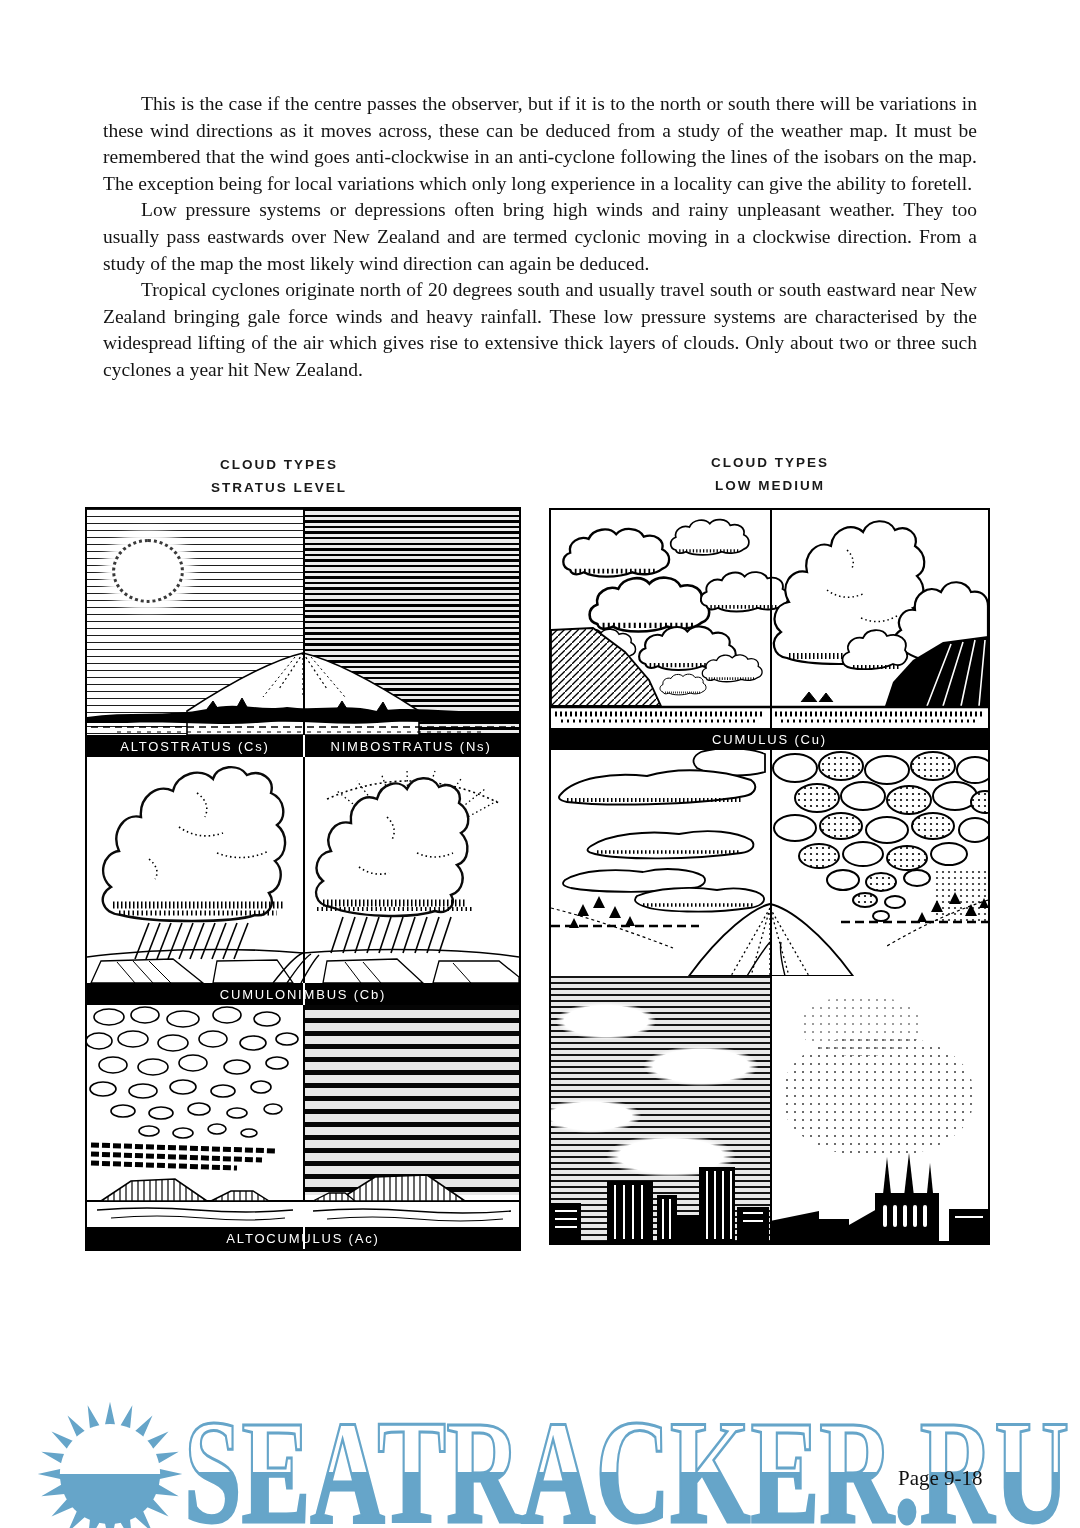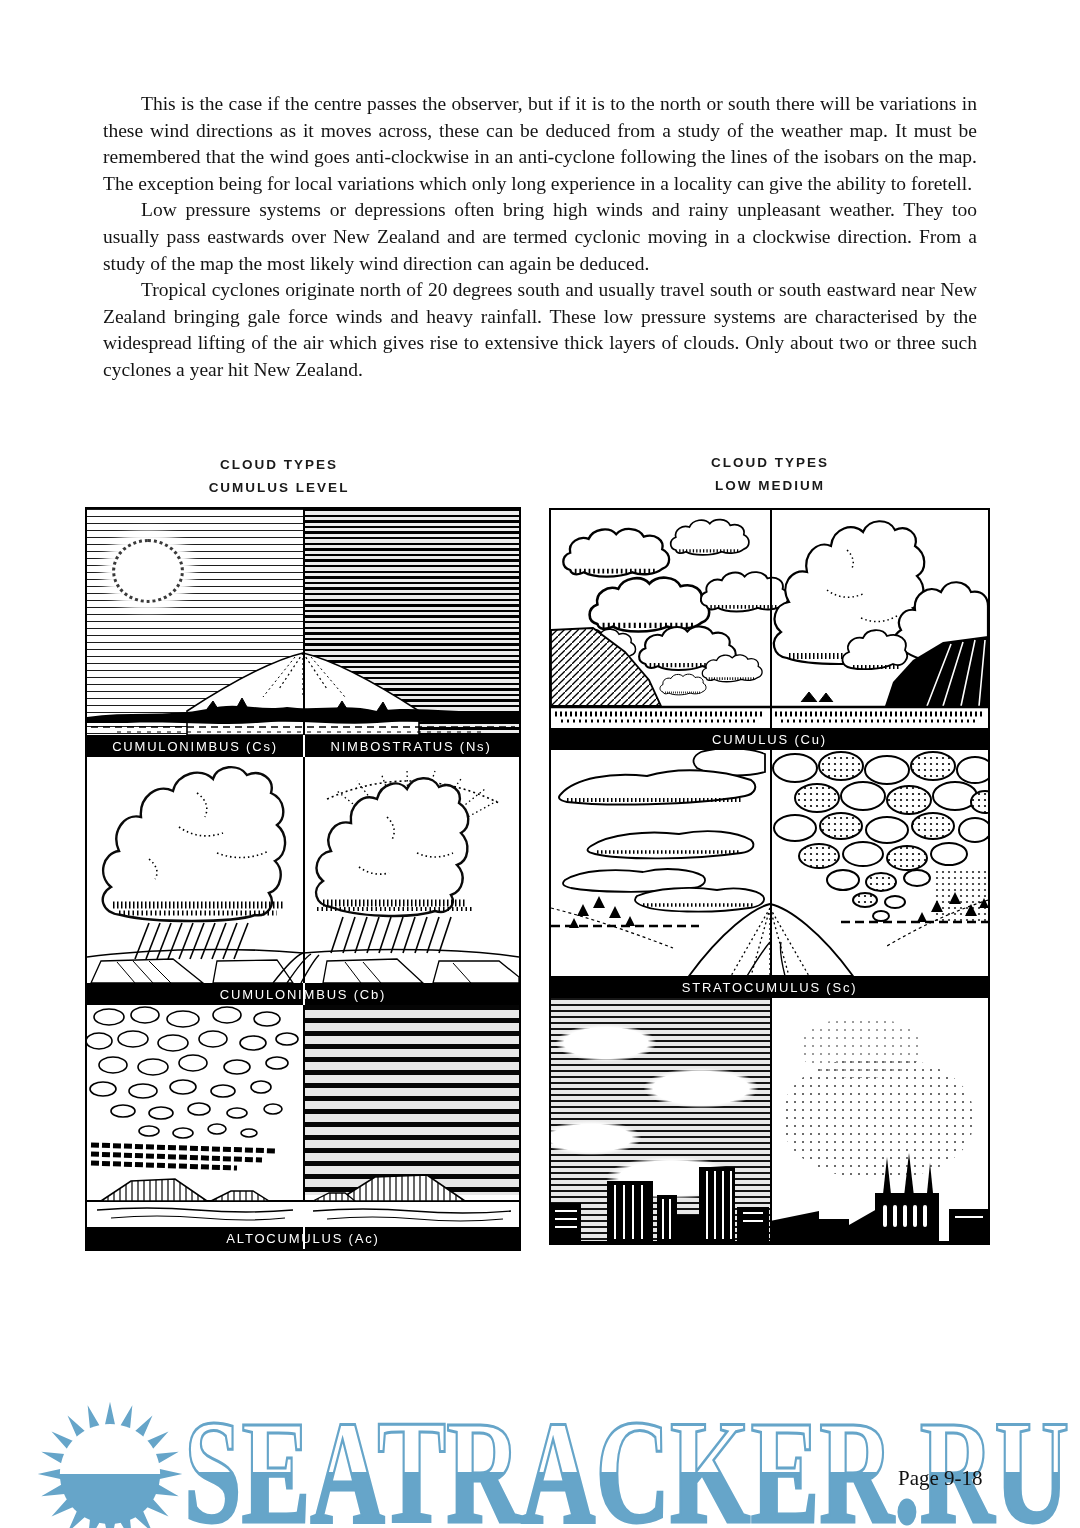"CUMULUS LEVEL" div { text: CUMULUS -> STRATUS }
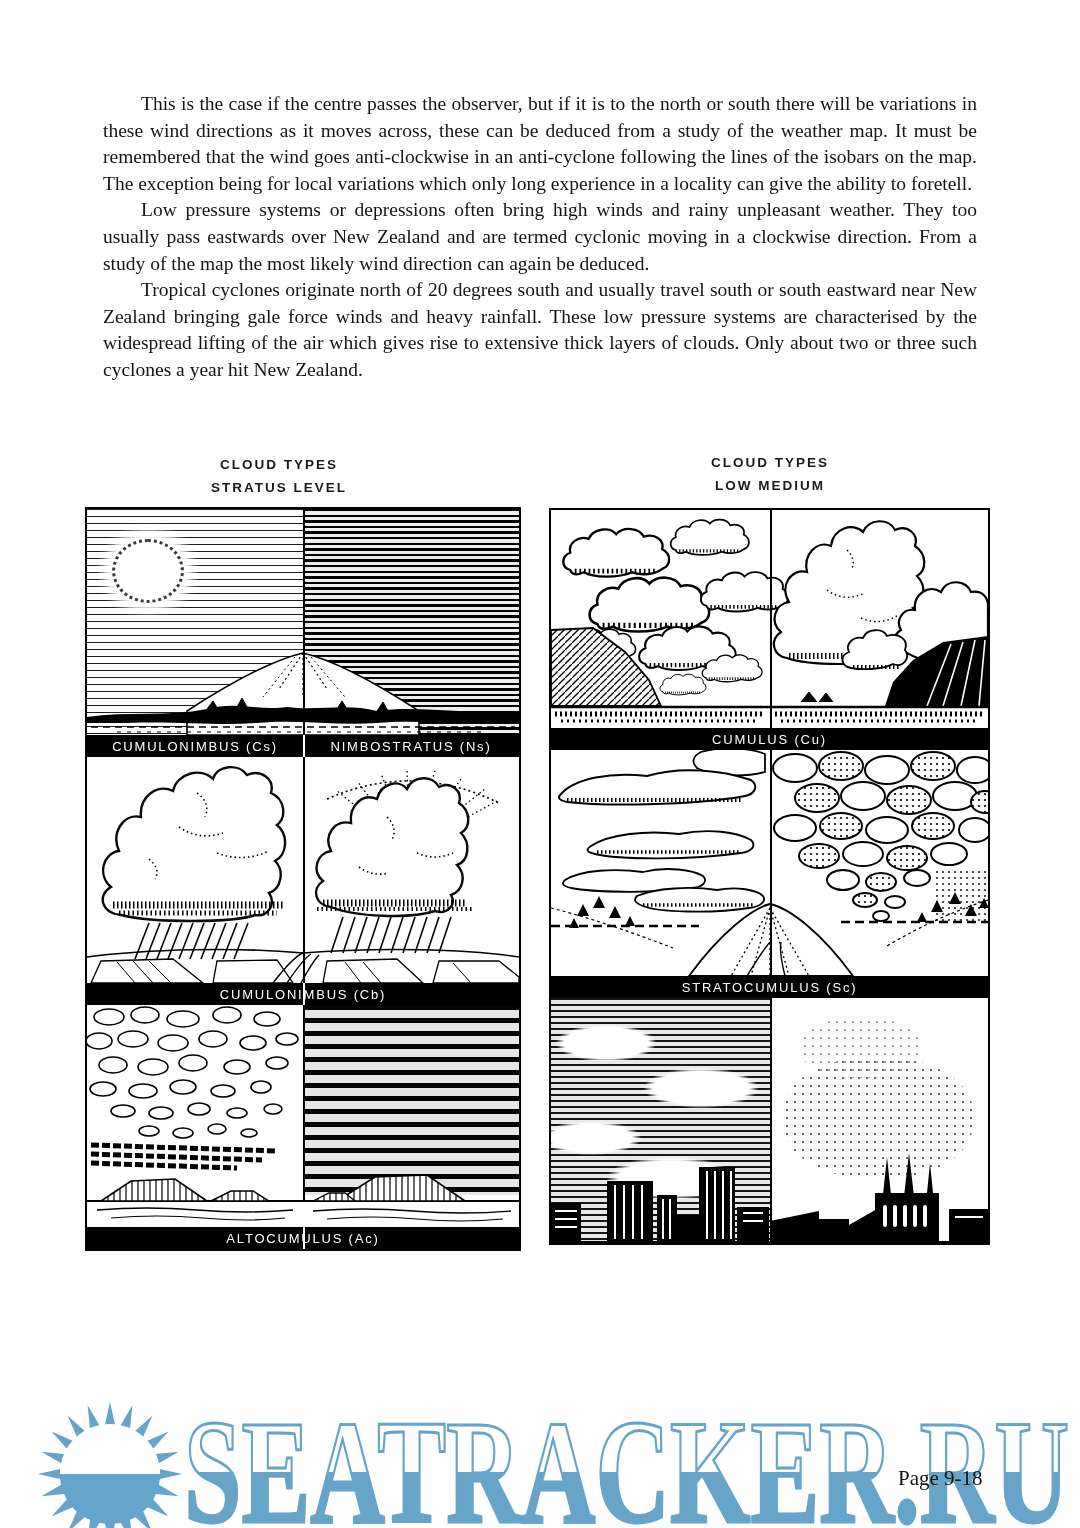"CUMULONIMBUS (Cs)" span.half { text: CUMULONIMBUS -> ALTOSTRATUS }
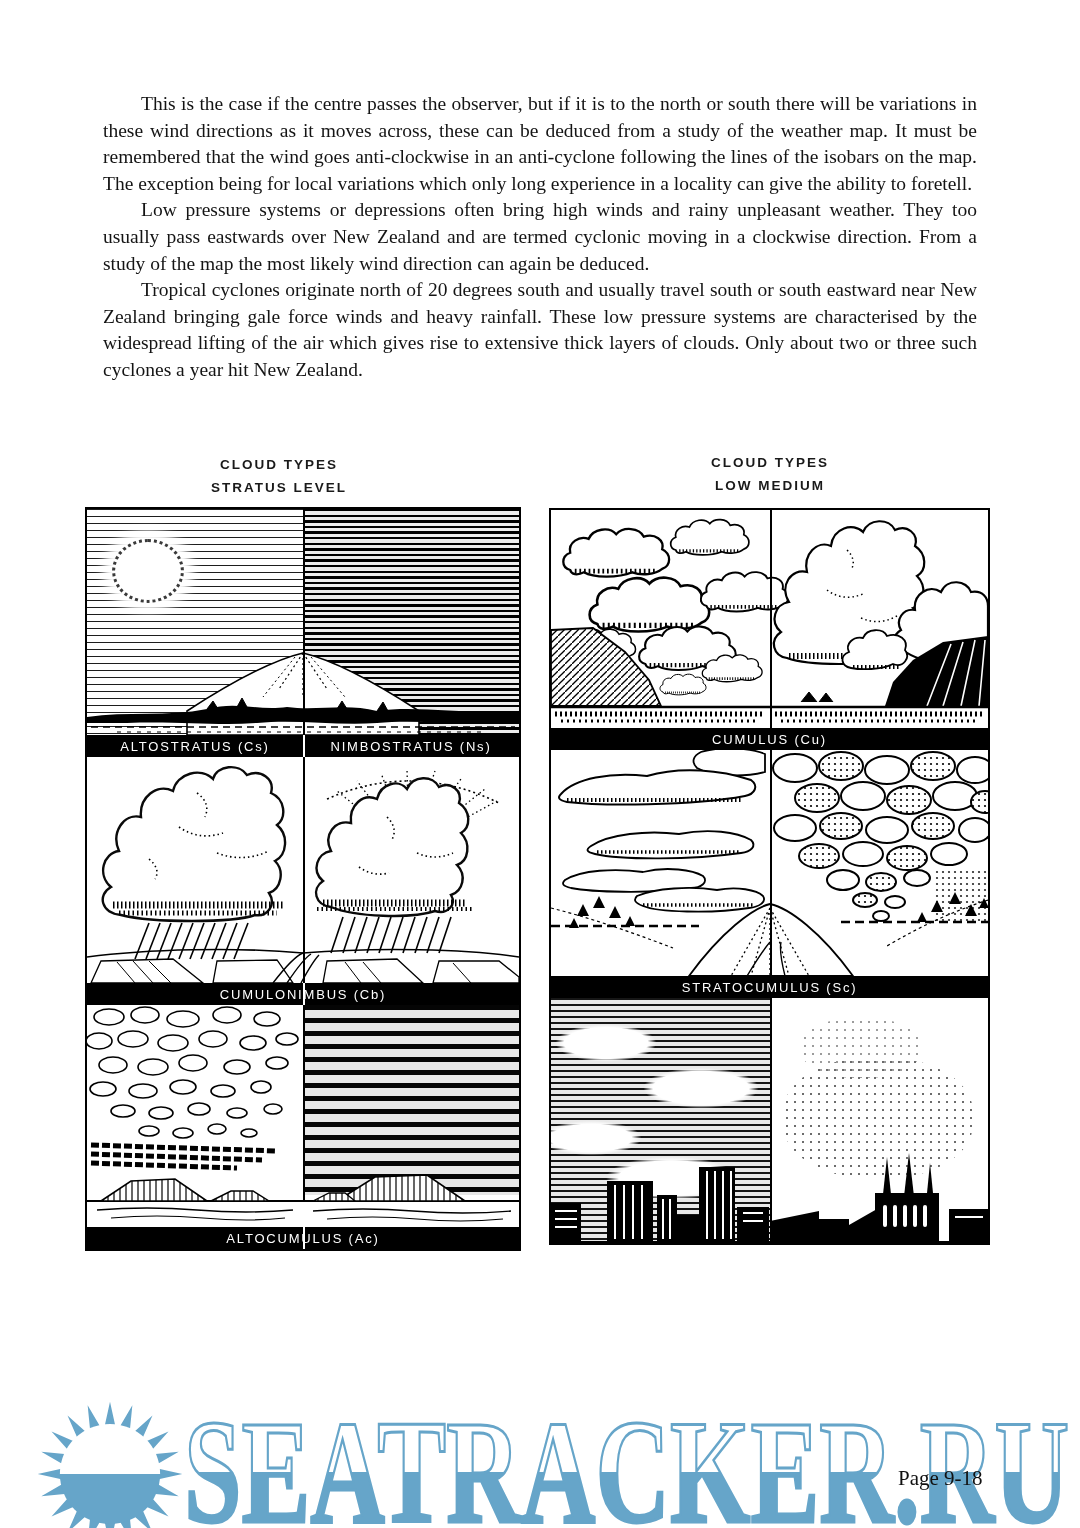"STRATOCUMULUS (Sc)" div.bar { html: <div> <span>STRATOCUMULUS (Sc)</span> </div> -> none }
